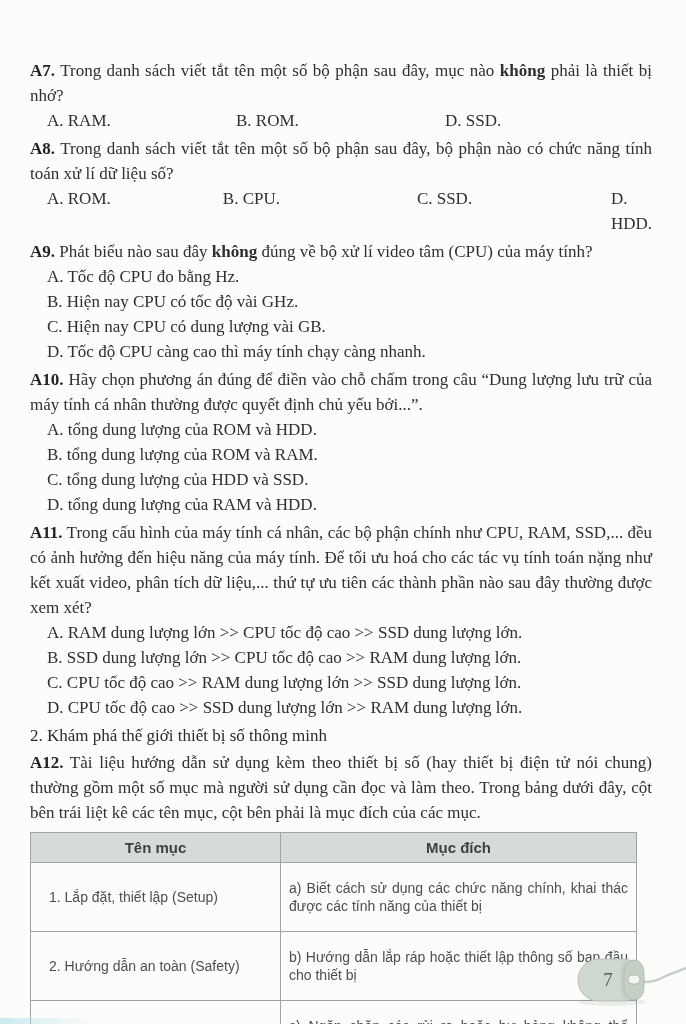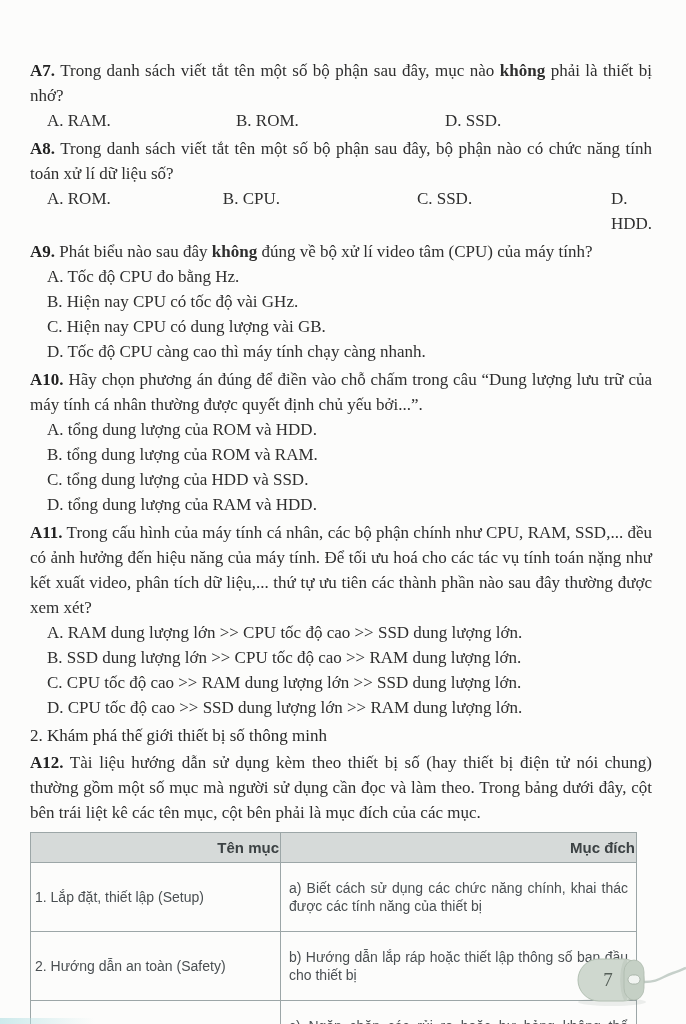"Tên mục" .manual-table th { text-align: right -> center }
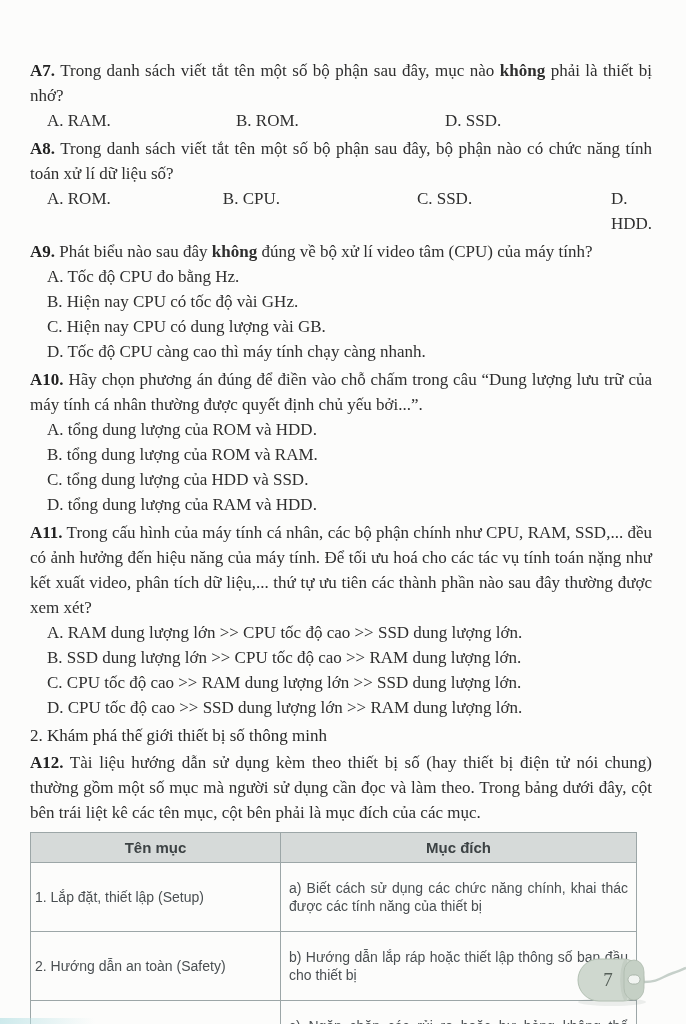"1. Lắp đặt, thiết lập" .manual-table td.name-cell { padding: 2px 6px 2px 4px -> 2px 6px 2px 18px }
